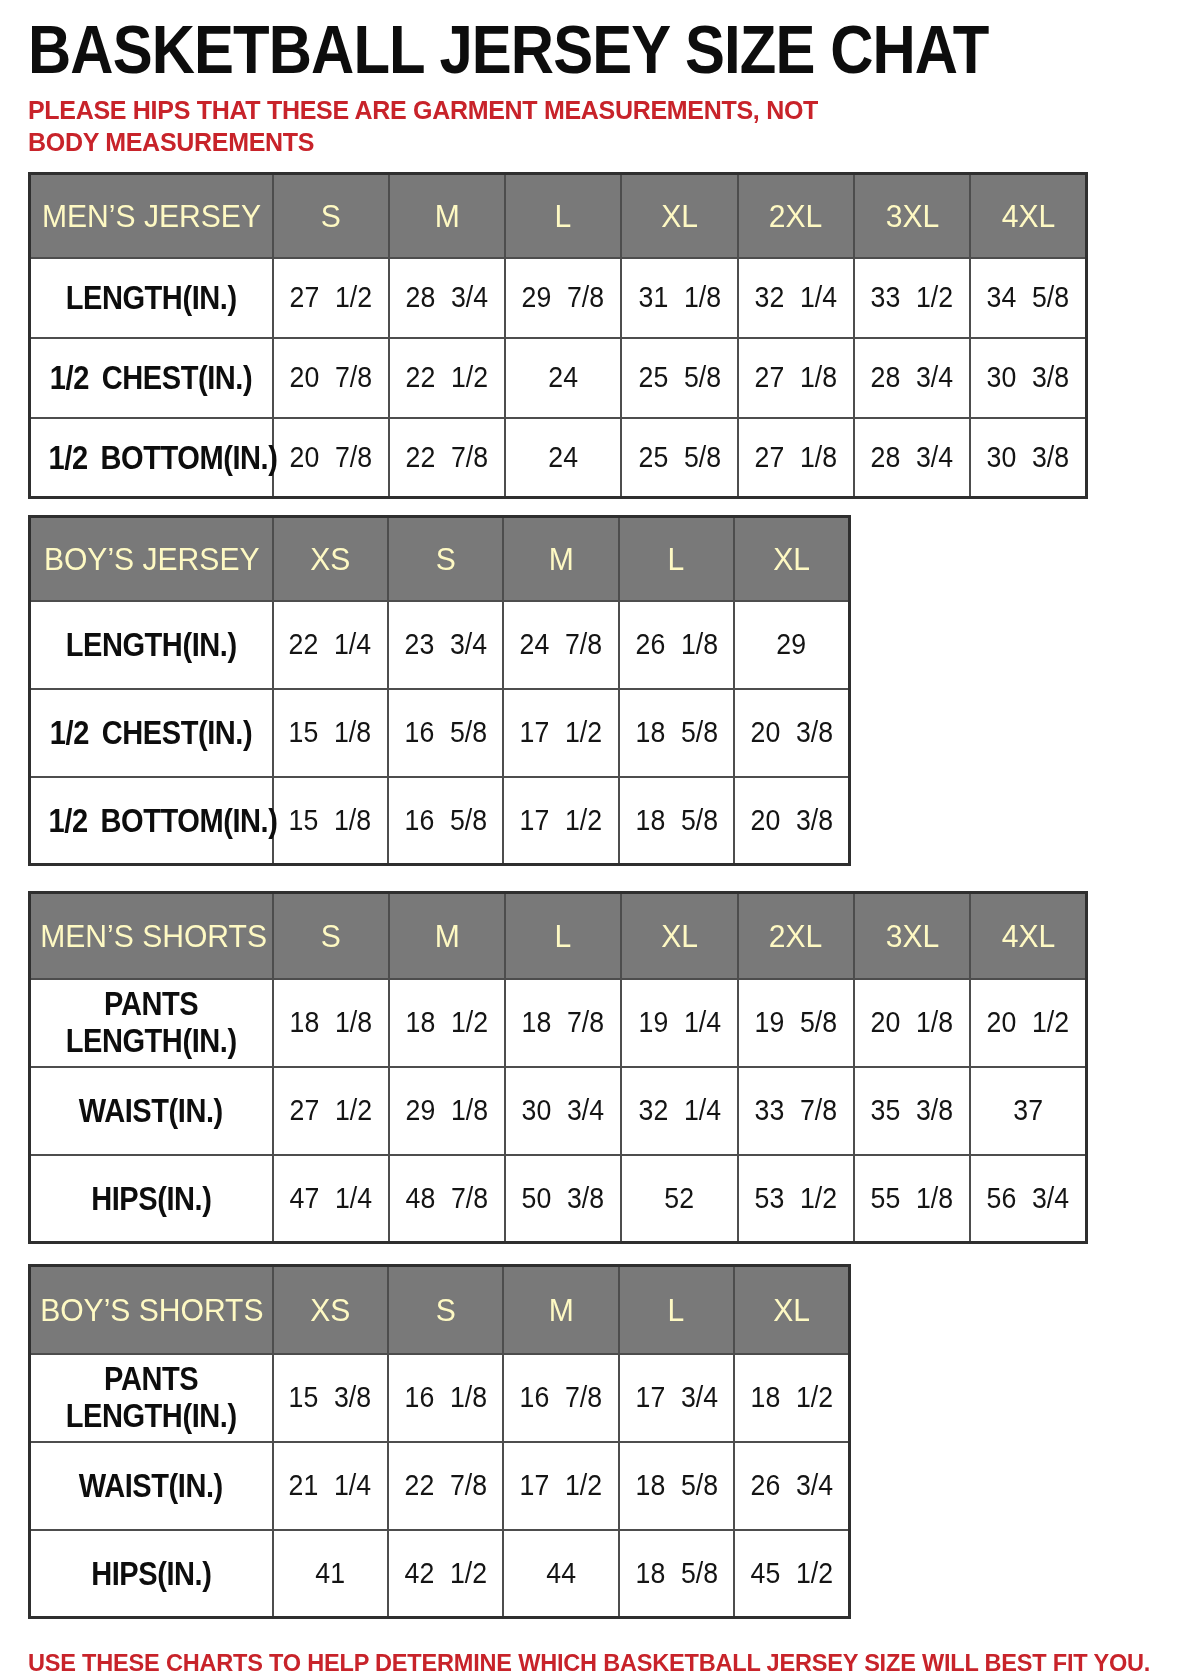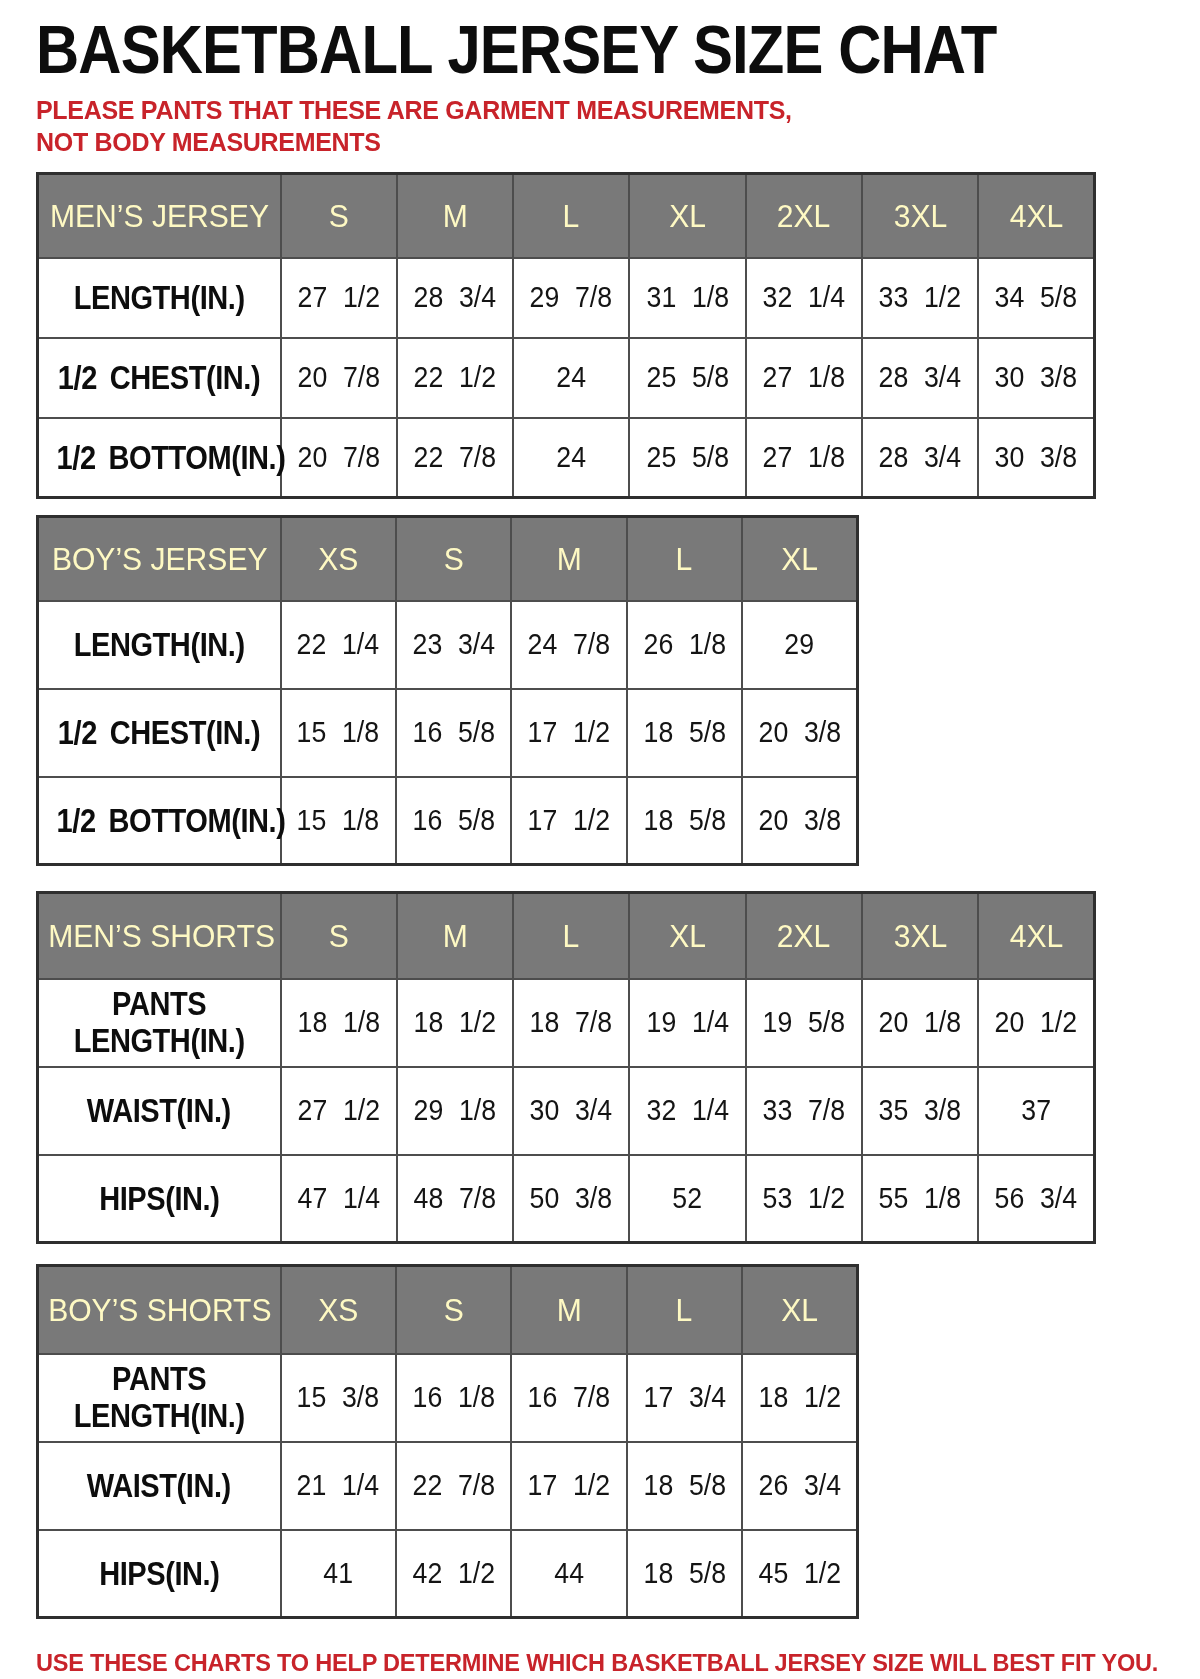"BASKETBALL JERSEY SIZE CHAT" .content { padding: 12px 0 0 36px -> 12px 0 0 28px }
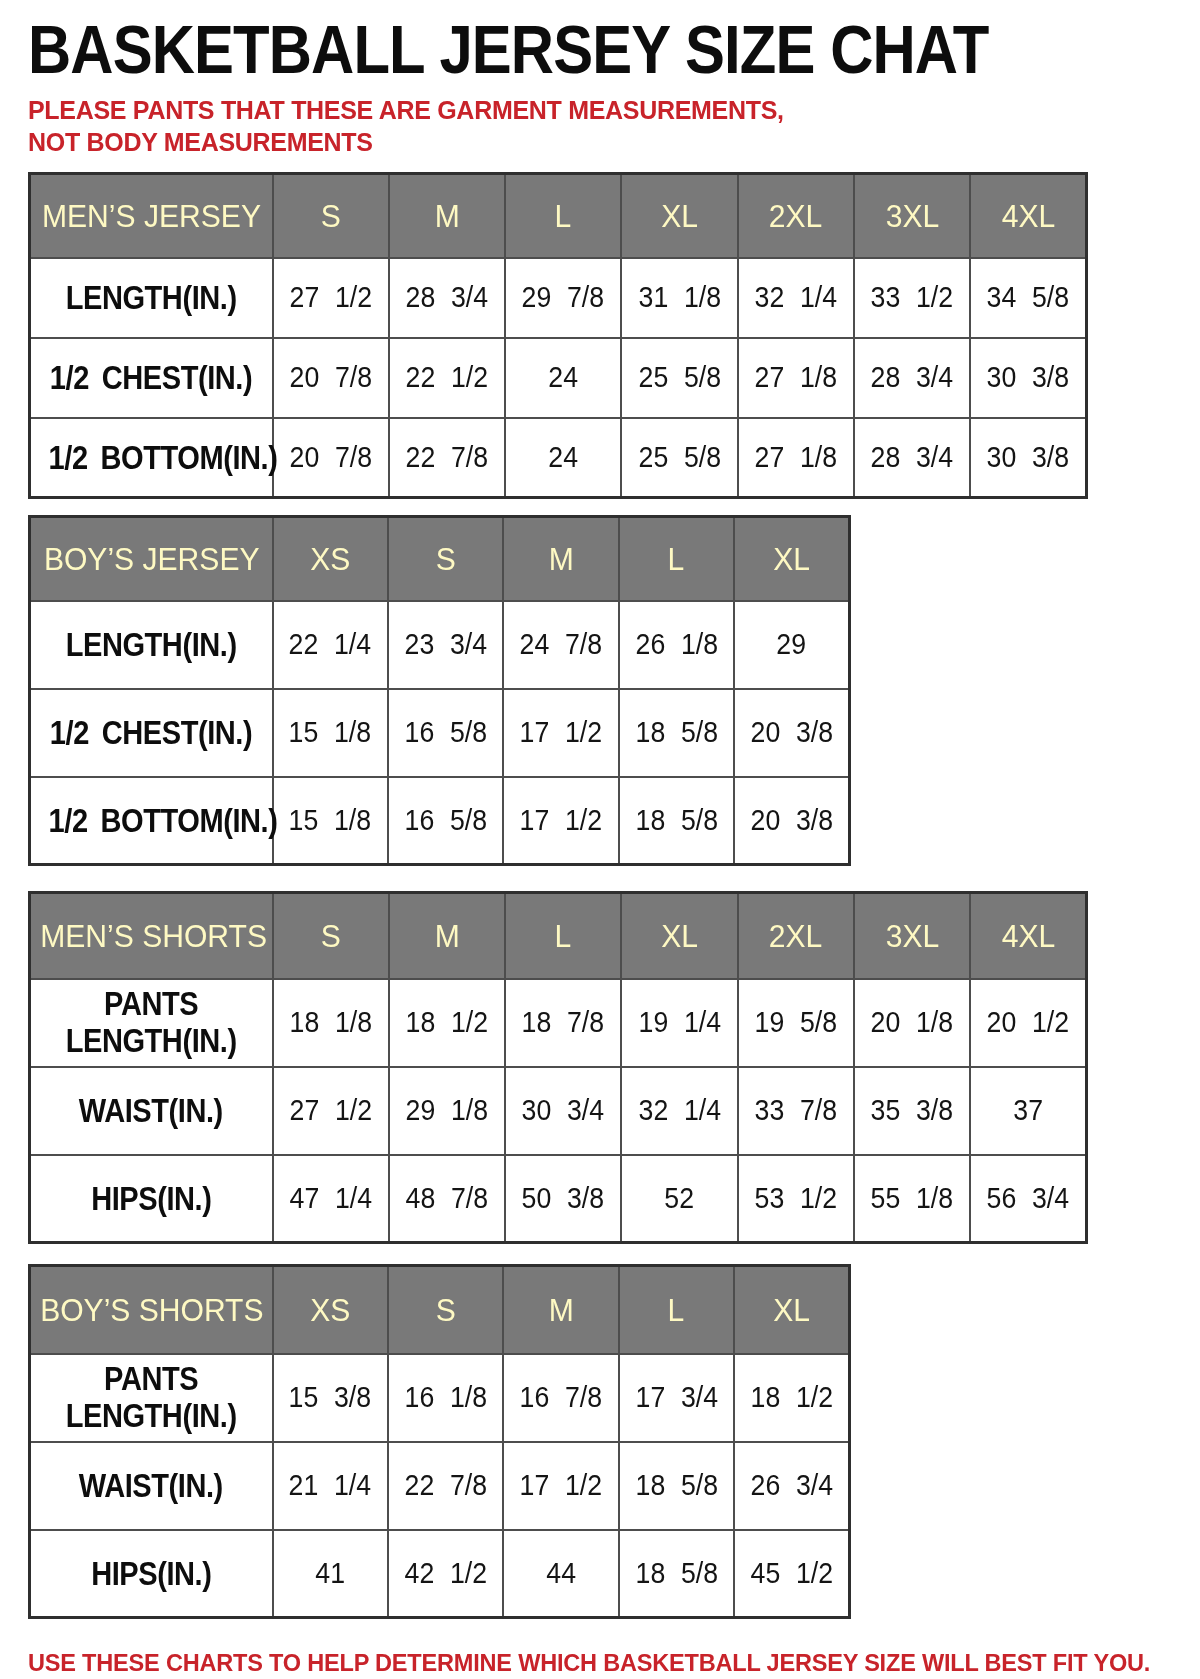"PLEASE PANTS THAT THESE ARE" div.note { text: PANTS -> HIPS }
